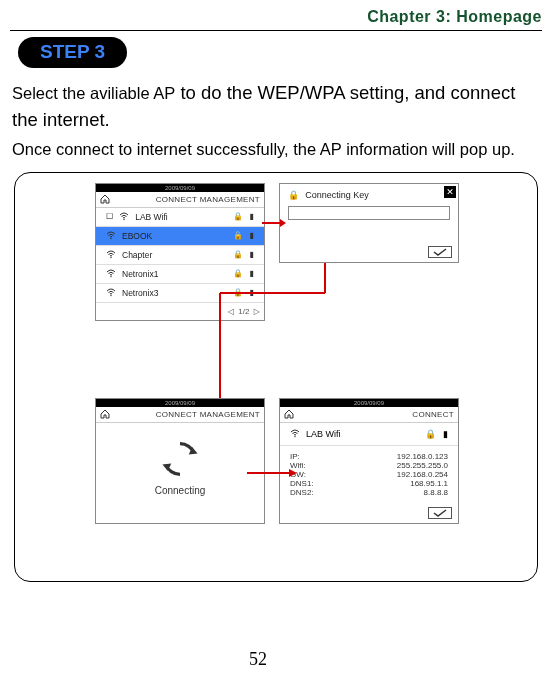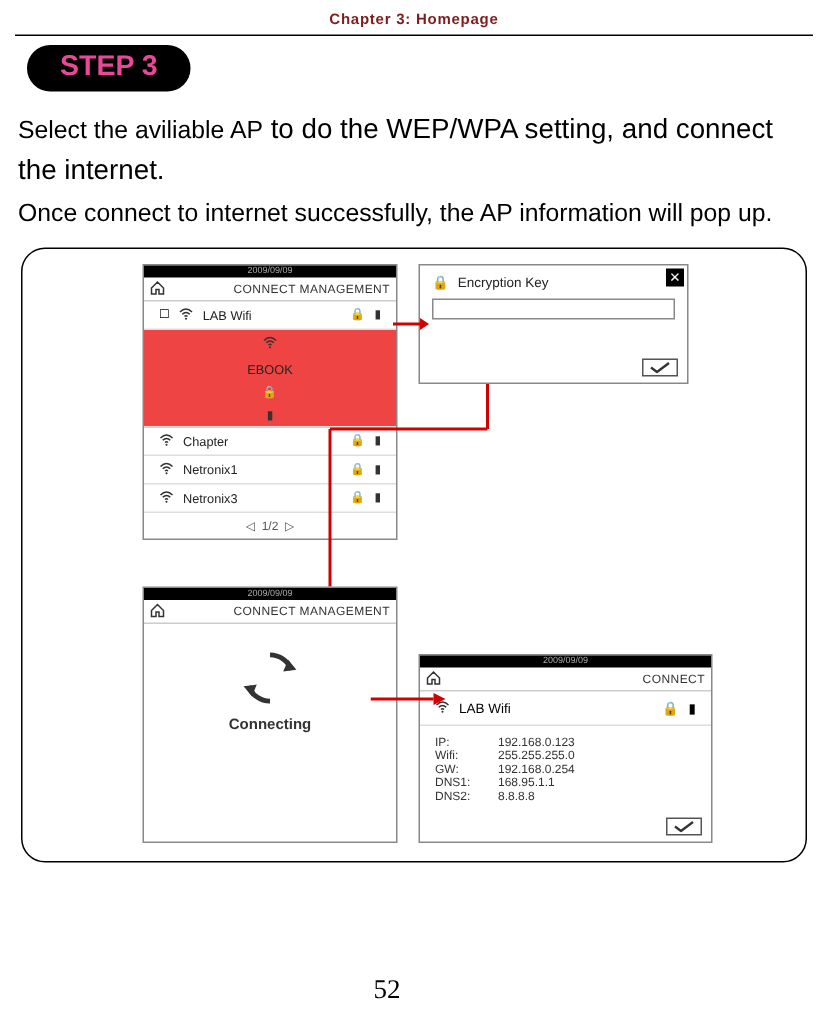"Chapter 3: Homepage" .header-line { color: #7f1d1d -> #14532d; font-size: 10px -> 16px; text-align: center -> right }
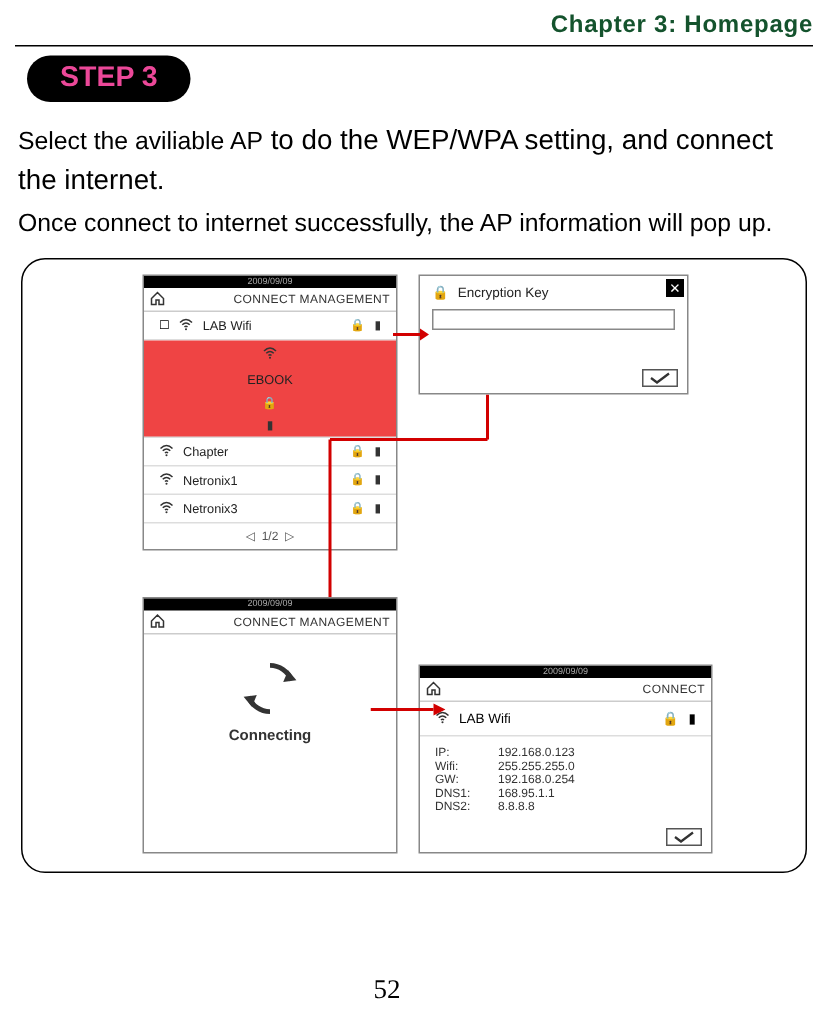"STEP 3" .step-pill { color: #ec4899 -> #3b82f6 }
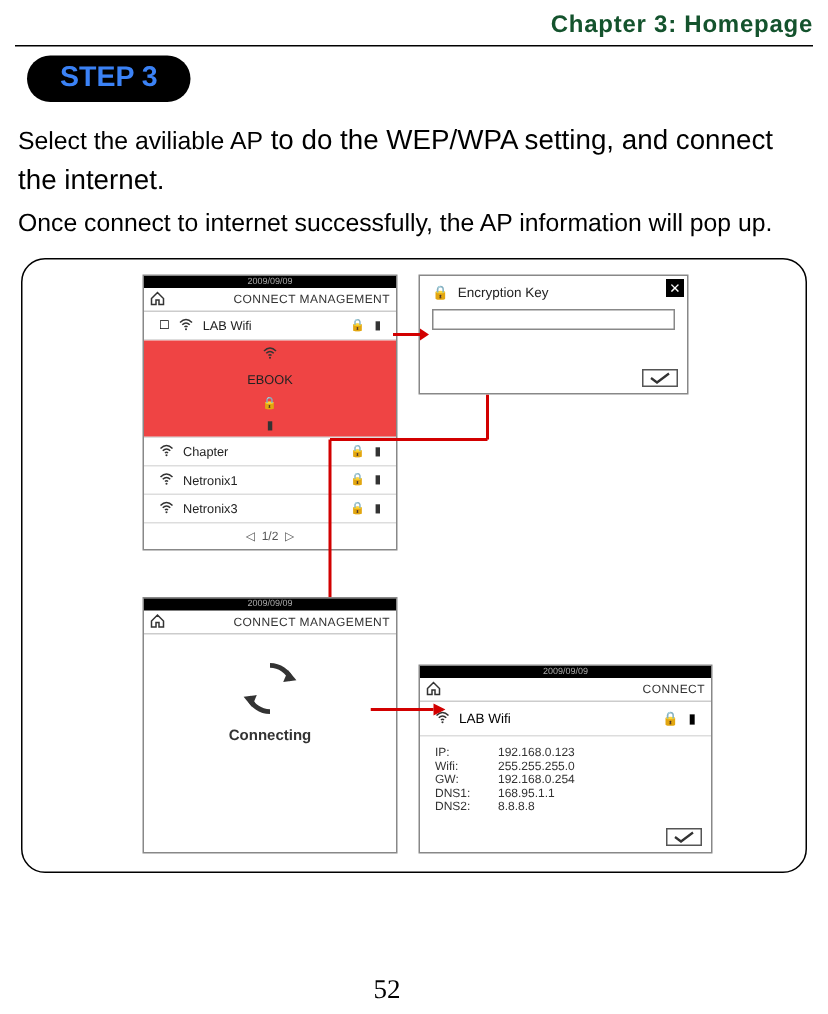"Encryption Key" span { text: Encryption -> Connecting }
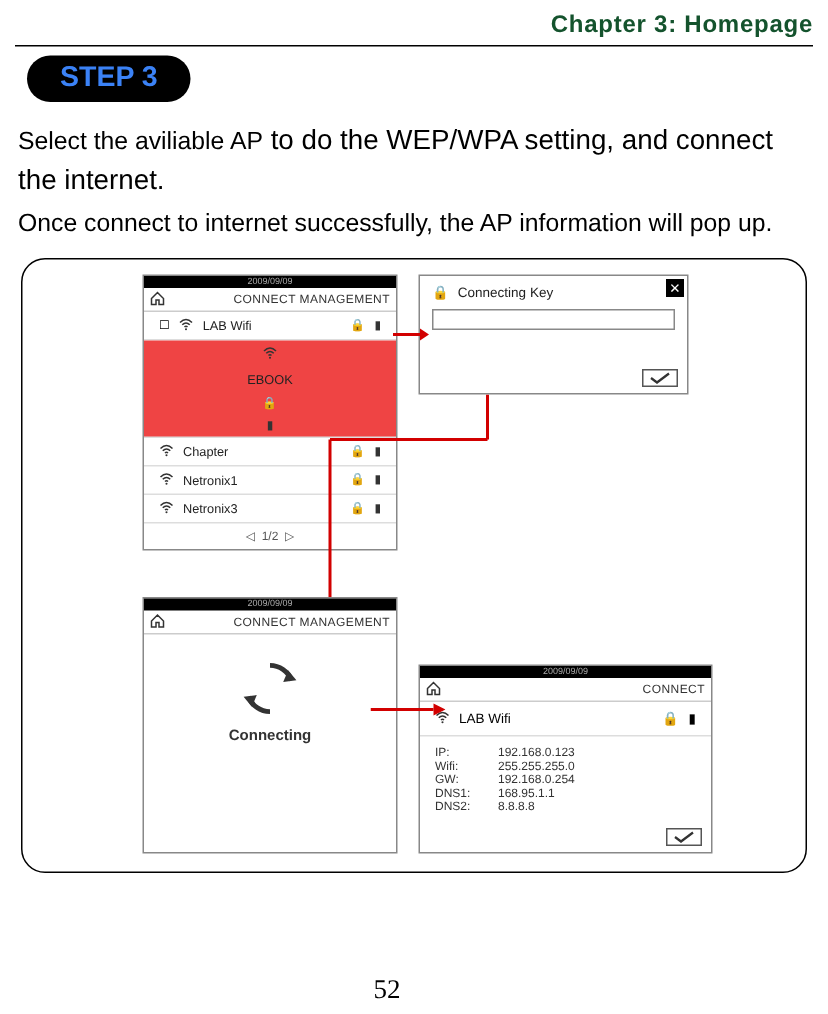"EBOOK" .wifi-list .row.sel { background: #ef4444 -> #3b82f6; flex-direction: column -> none }
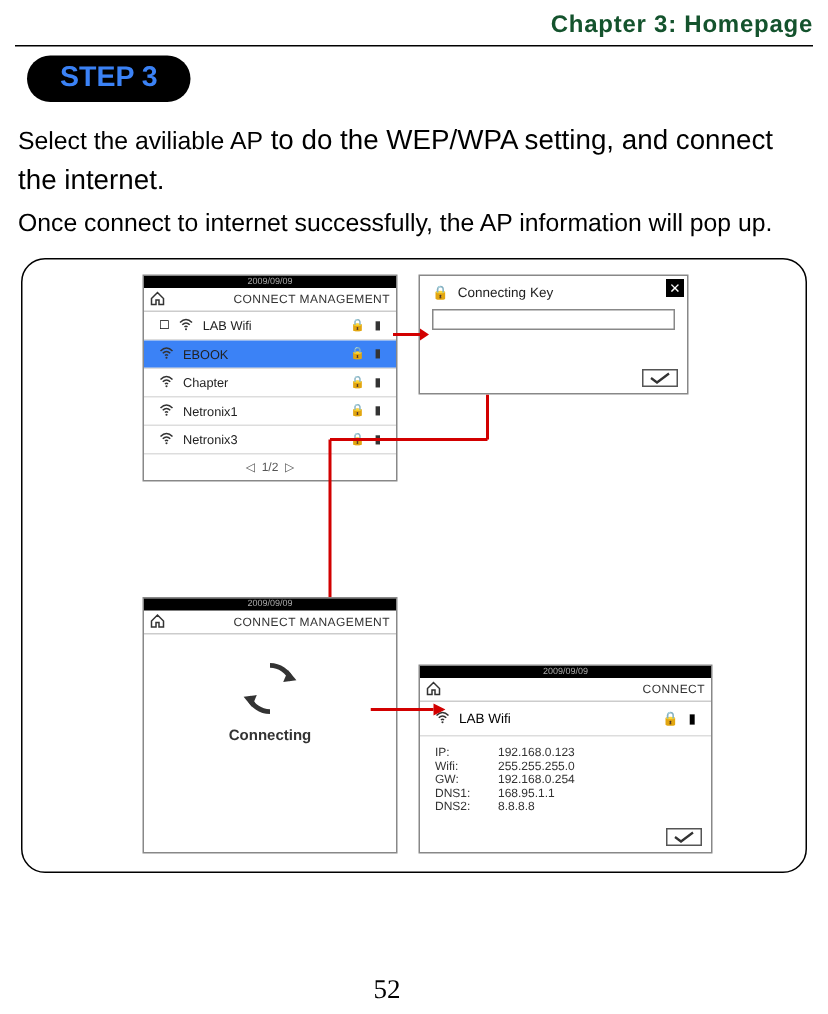"◁ 1/2 ▷" .pager { text-align: center -> right }
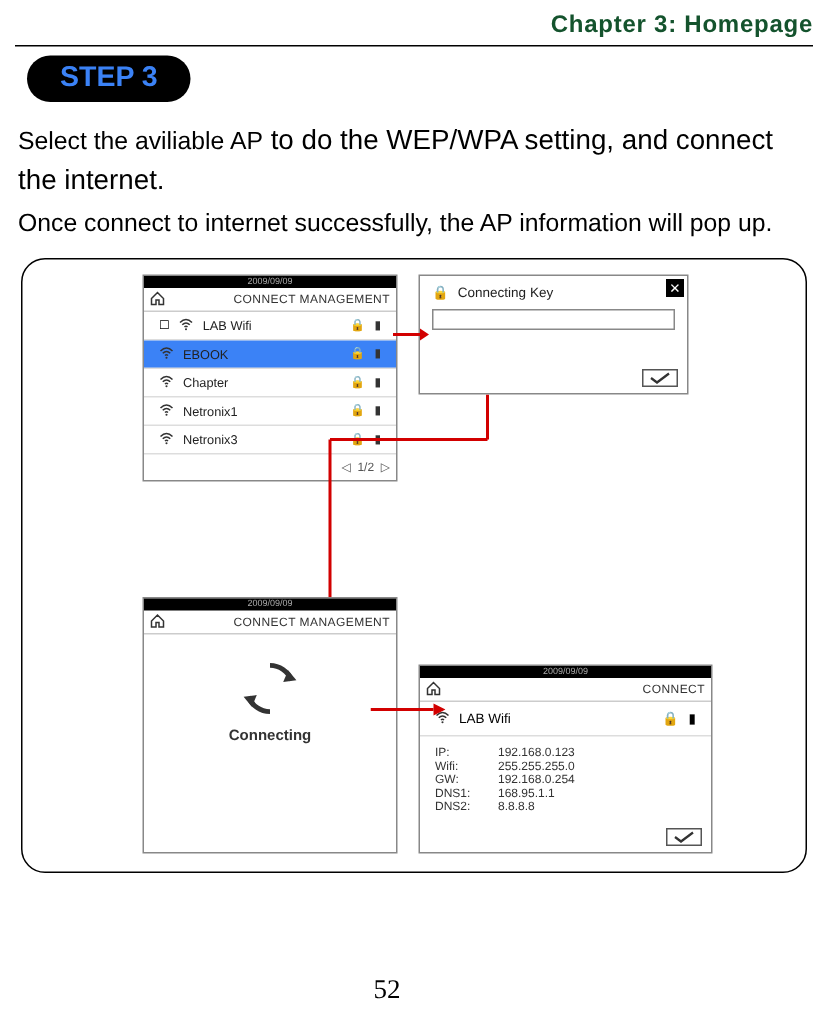"CONNECT" .result { margin-top: 45px -> none; width: 196px -> 180px }
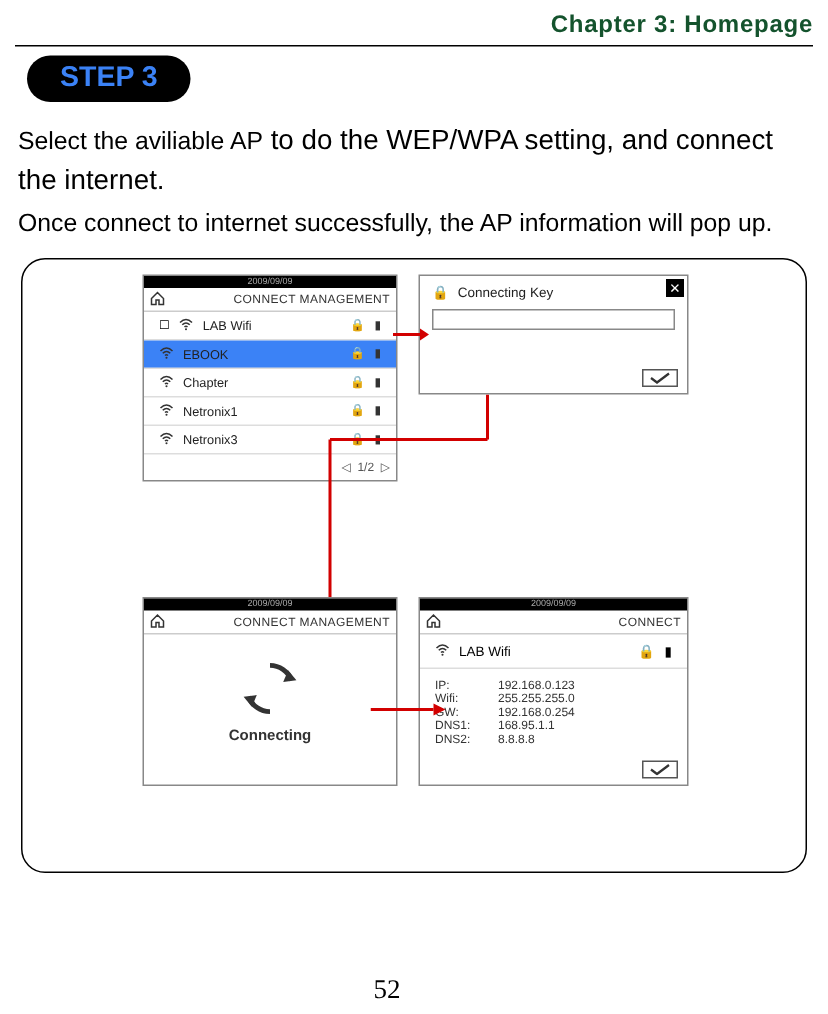"IP:" .kv div { justify-content: none -> space-between }
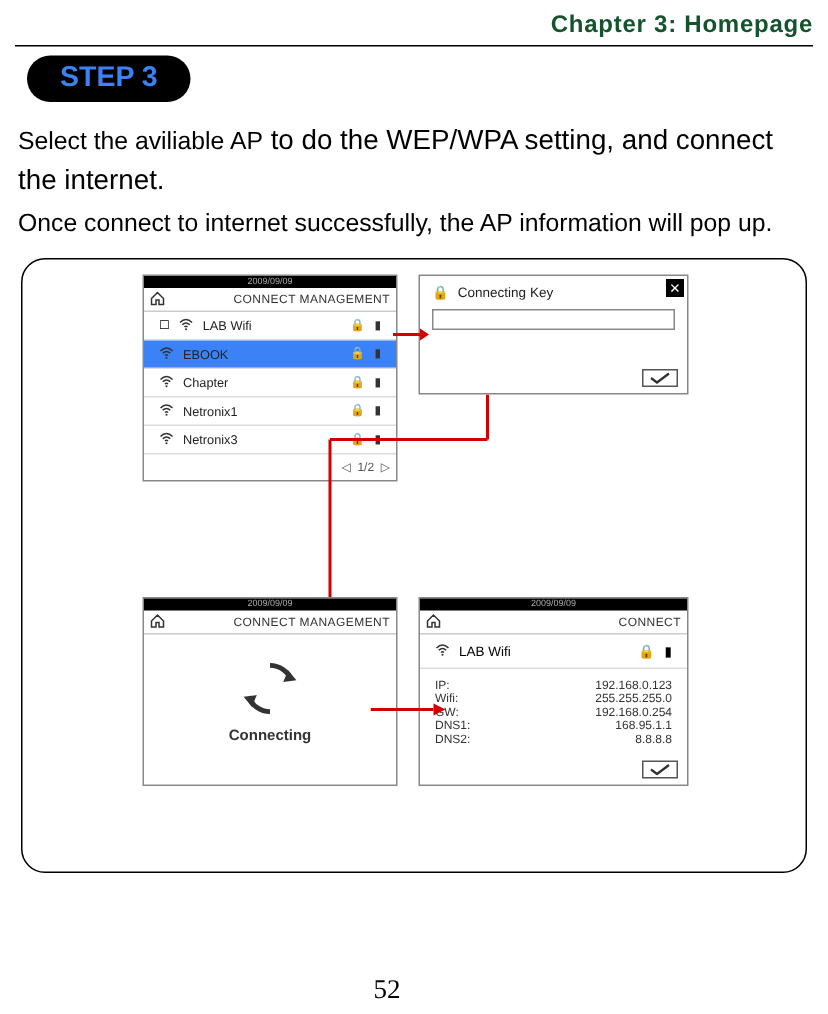"Connecting" .connecting .body { font-weight: bold -> none }
